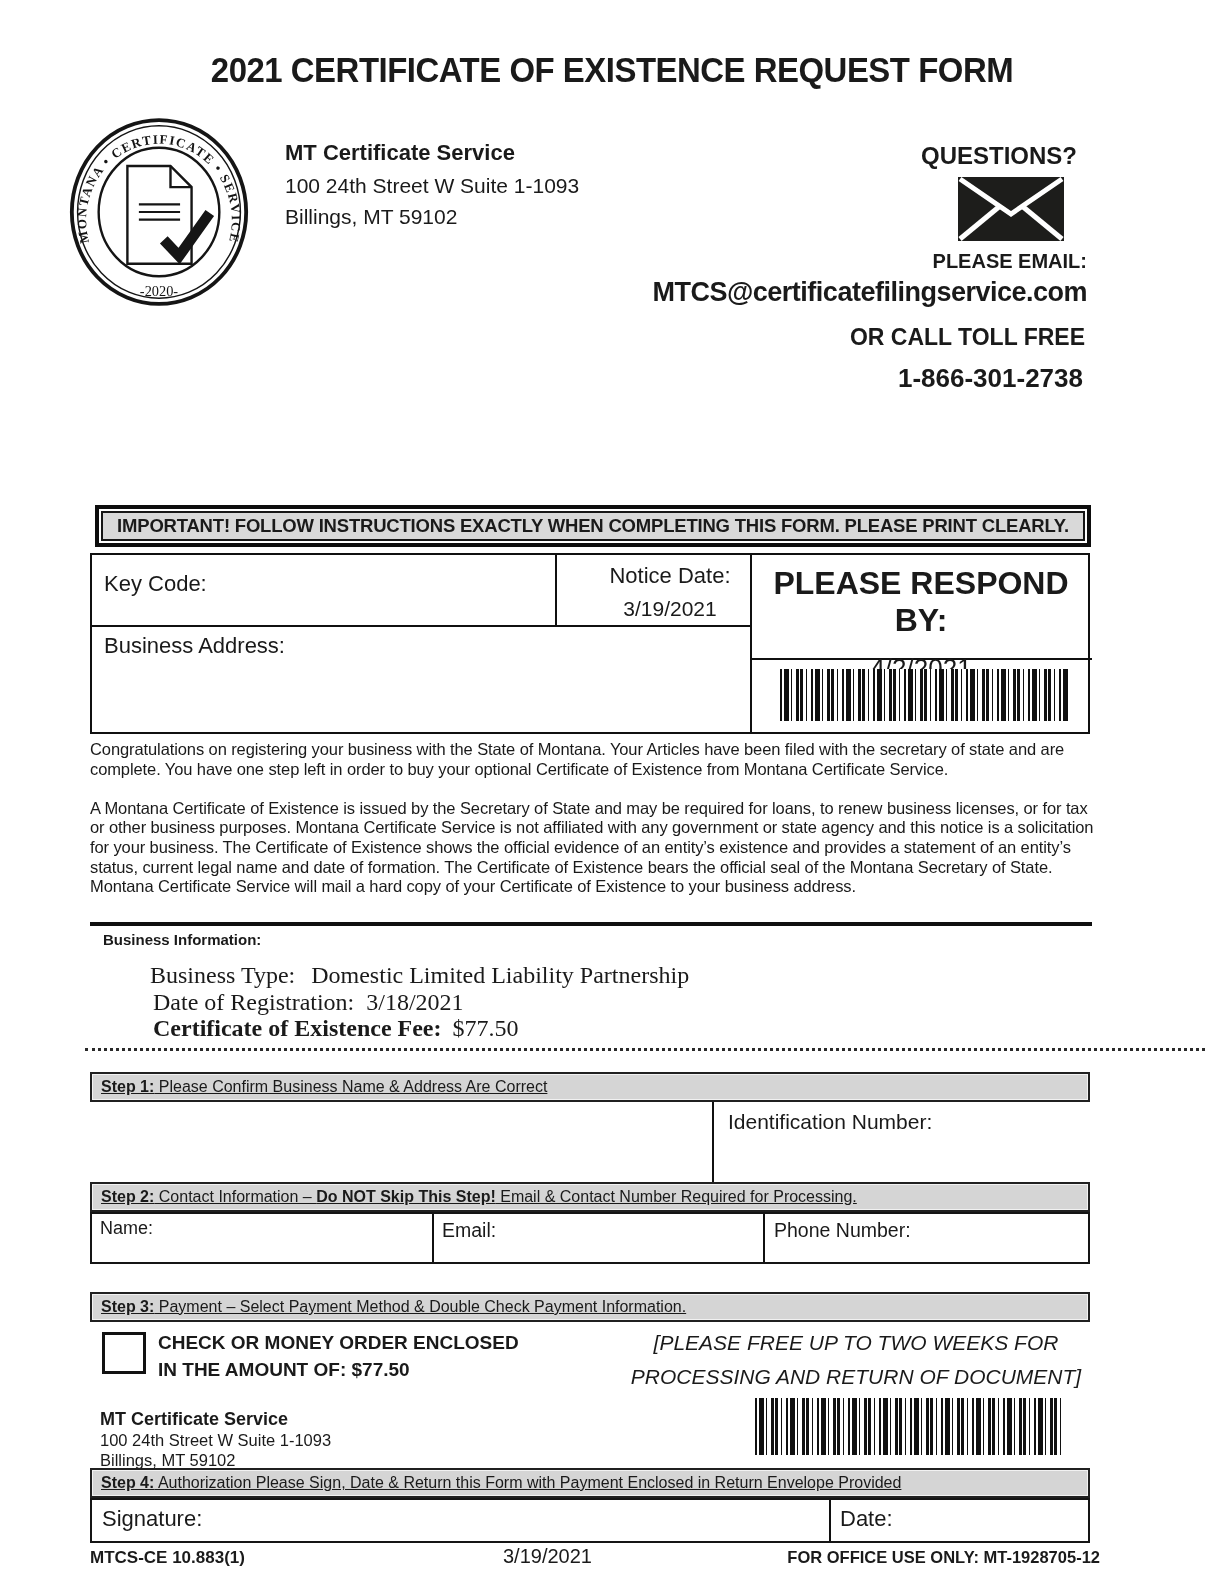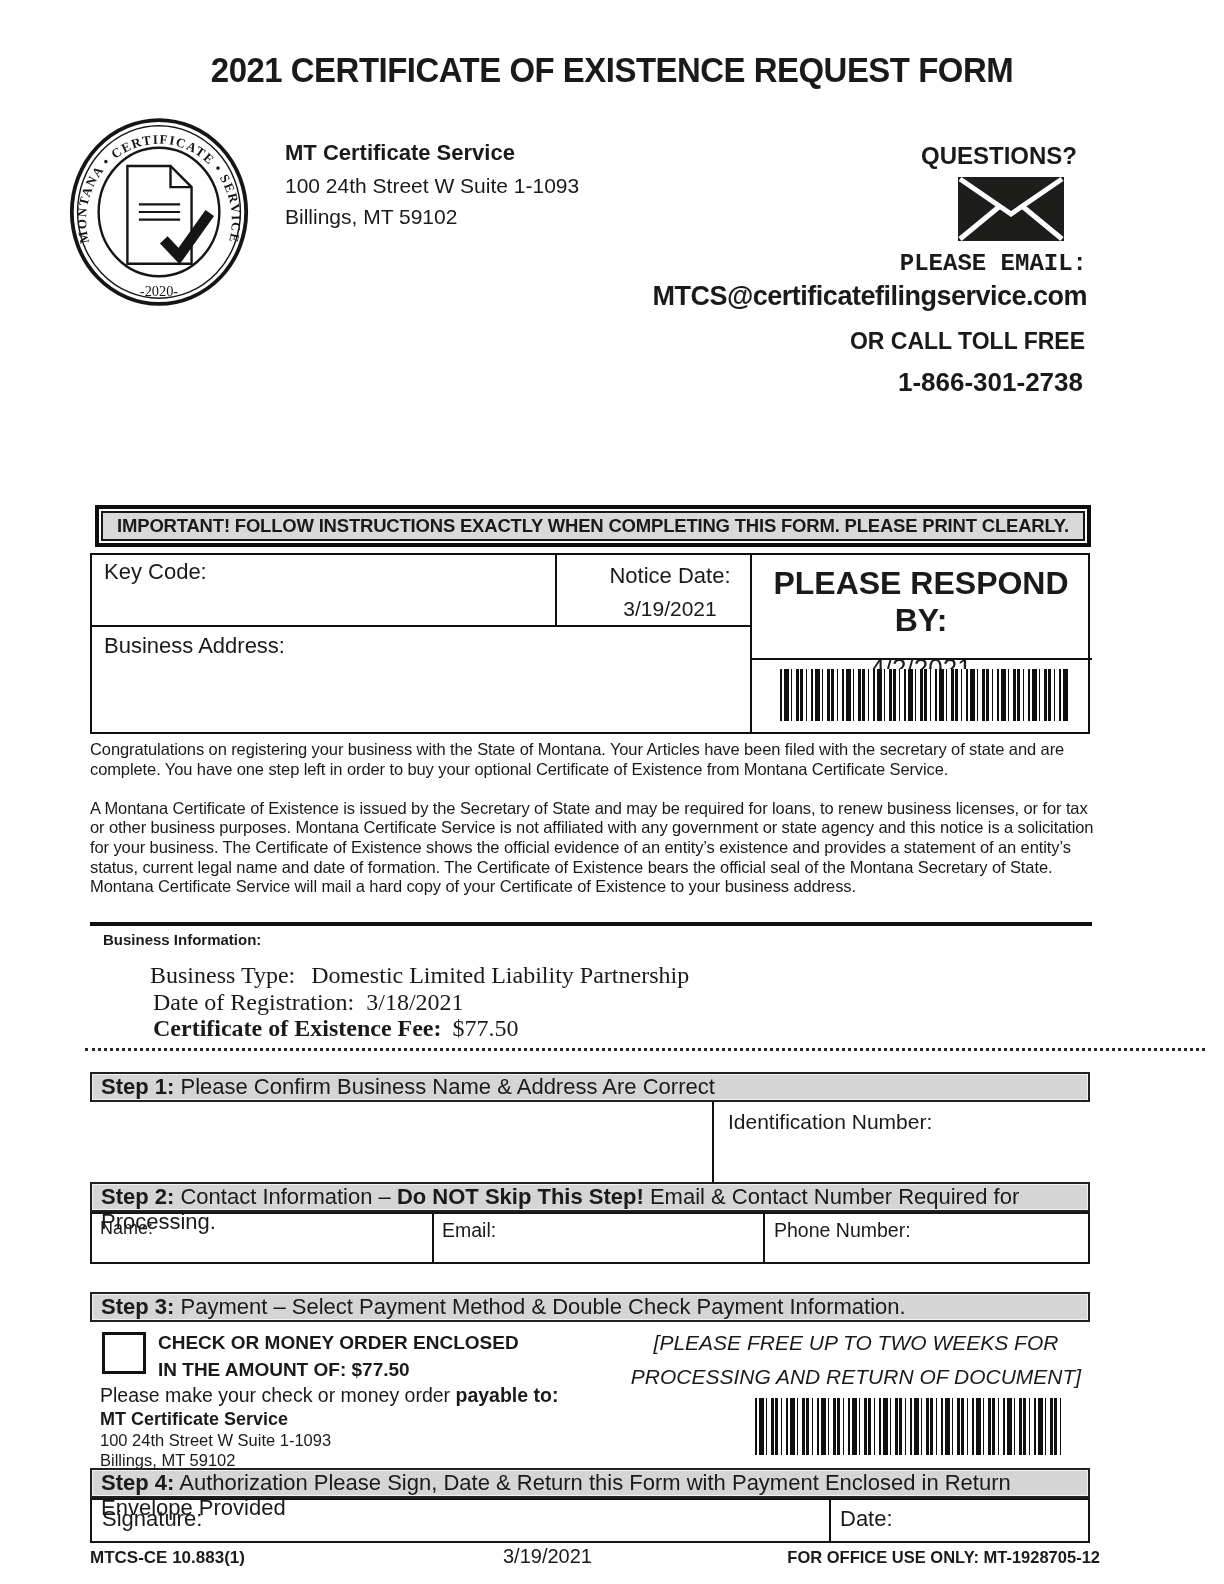"PLEASE EMAIL:" .please-email { font-family: Liberation Mono, monospace -> none; font-size: 24px -> 20px }
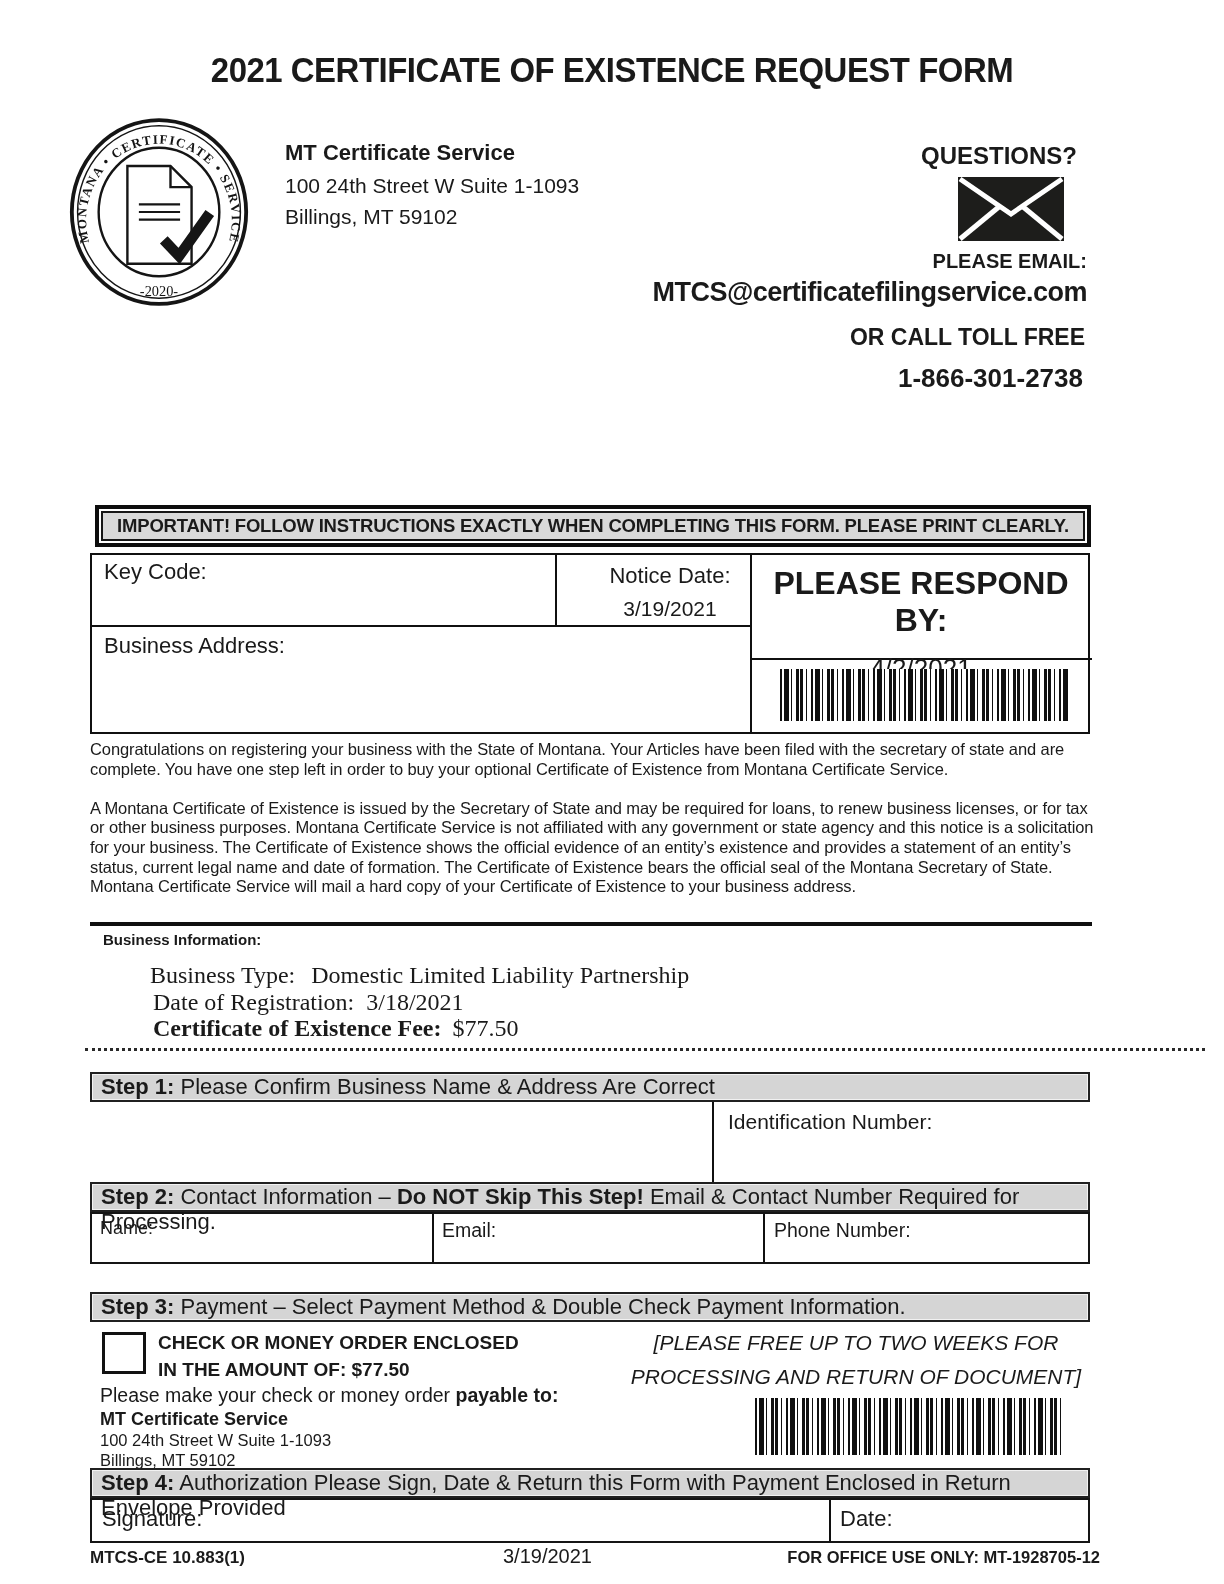"Key Code:" div.abs { top: 4px -> 16px }
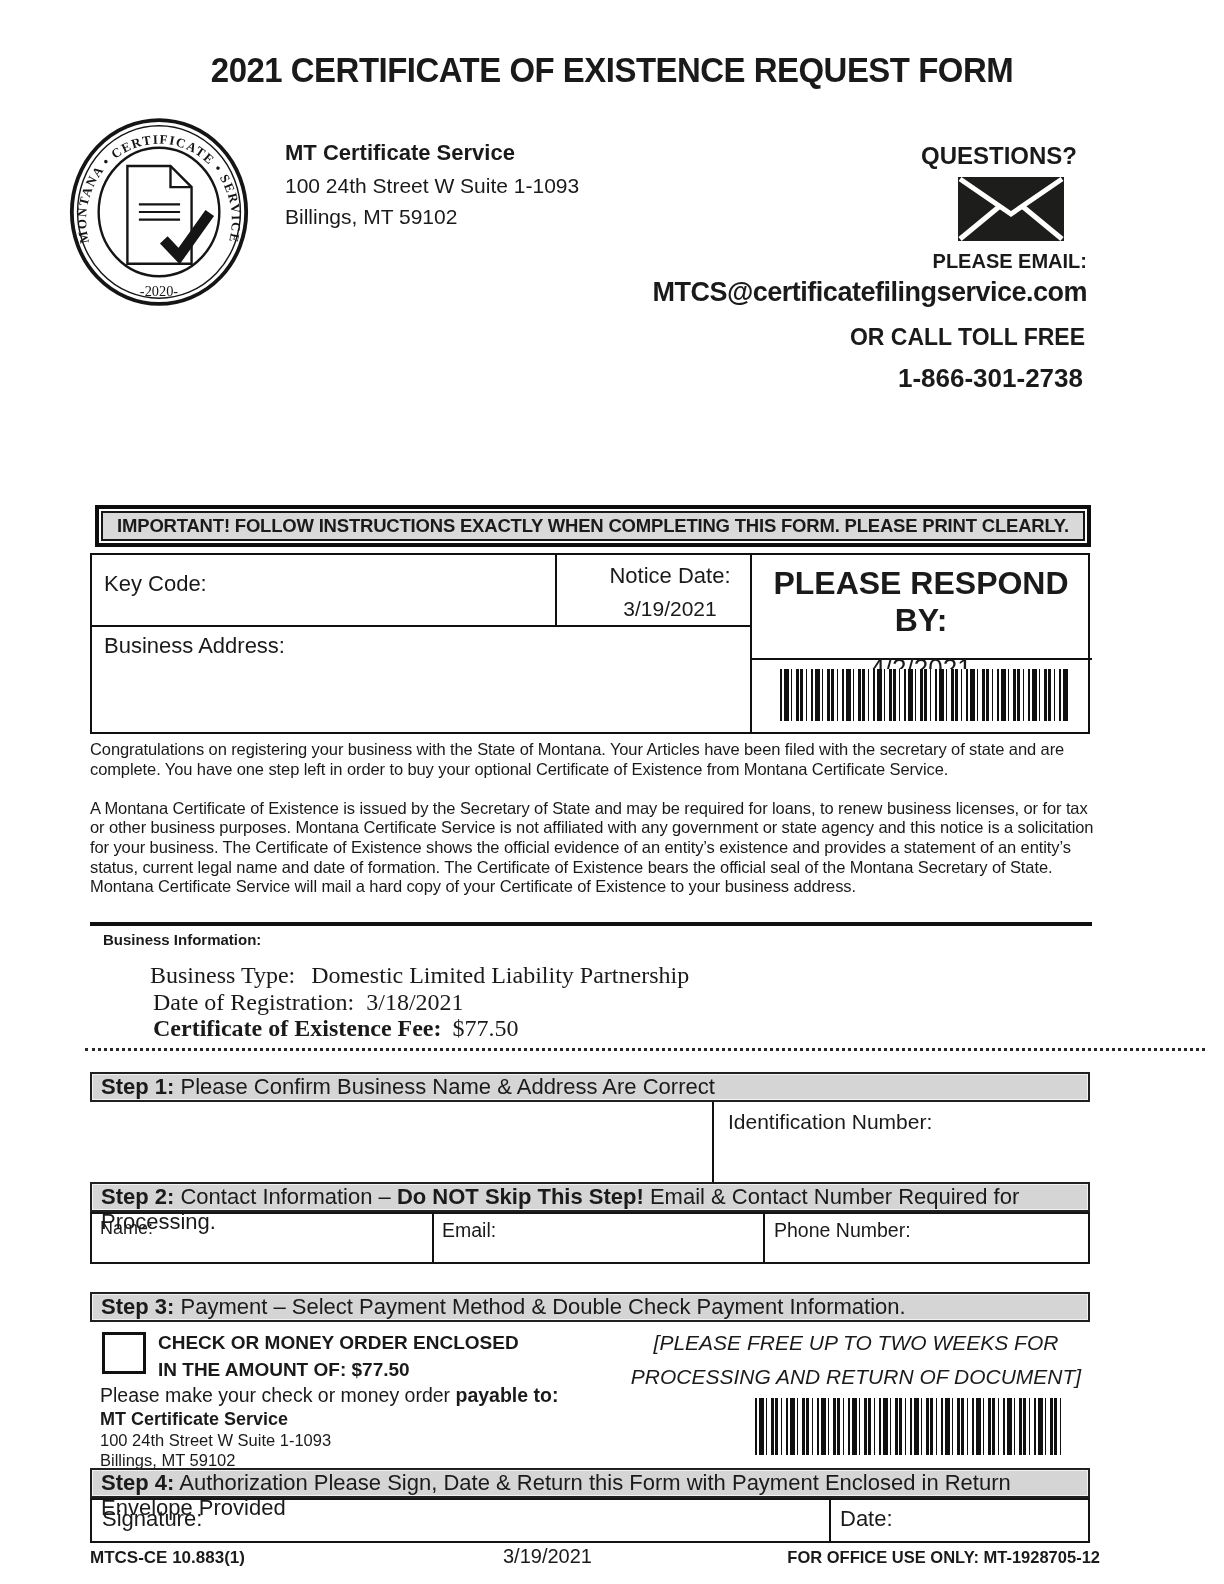"Step 1: Please Confirm Business" .step-bar { font-size: 22px -> 16px; text-decoration: none -> underline }
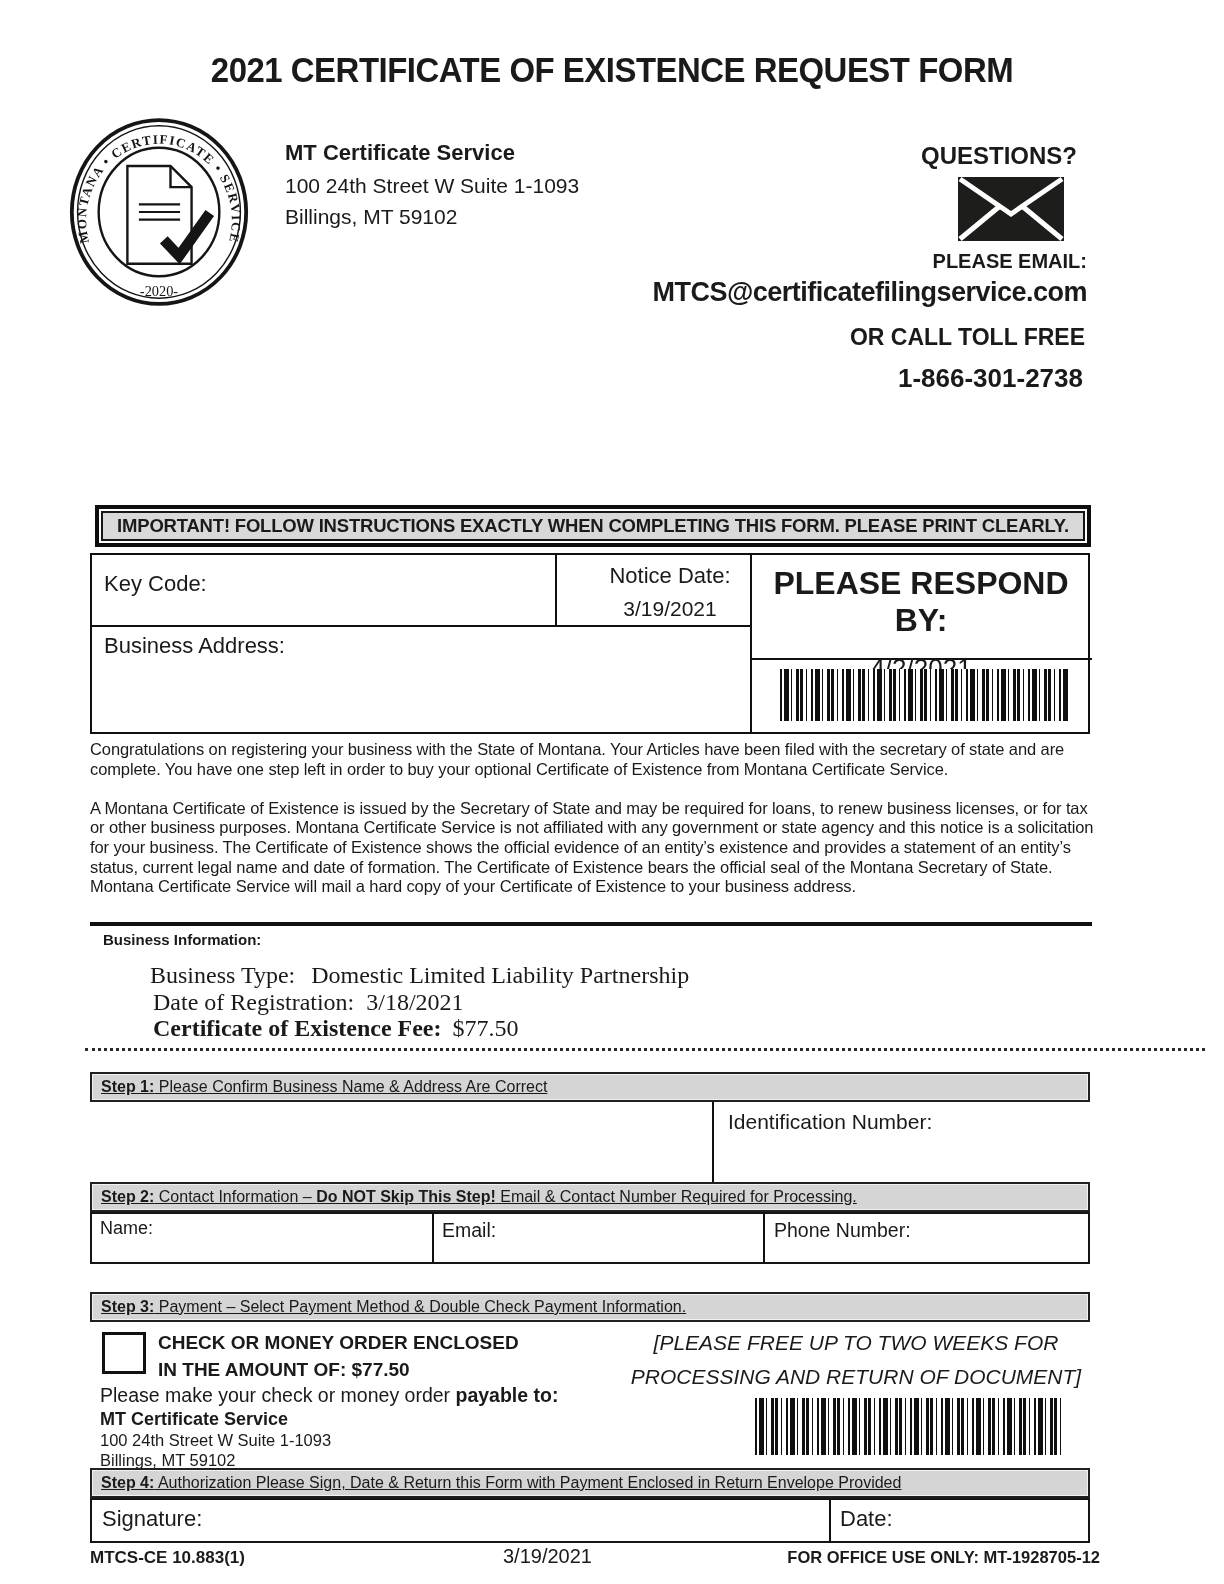"Please make your check or" div.abs { html: <div> <span>Please make your check or money order </span><span>payable to:</span> </div> -> none }
